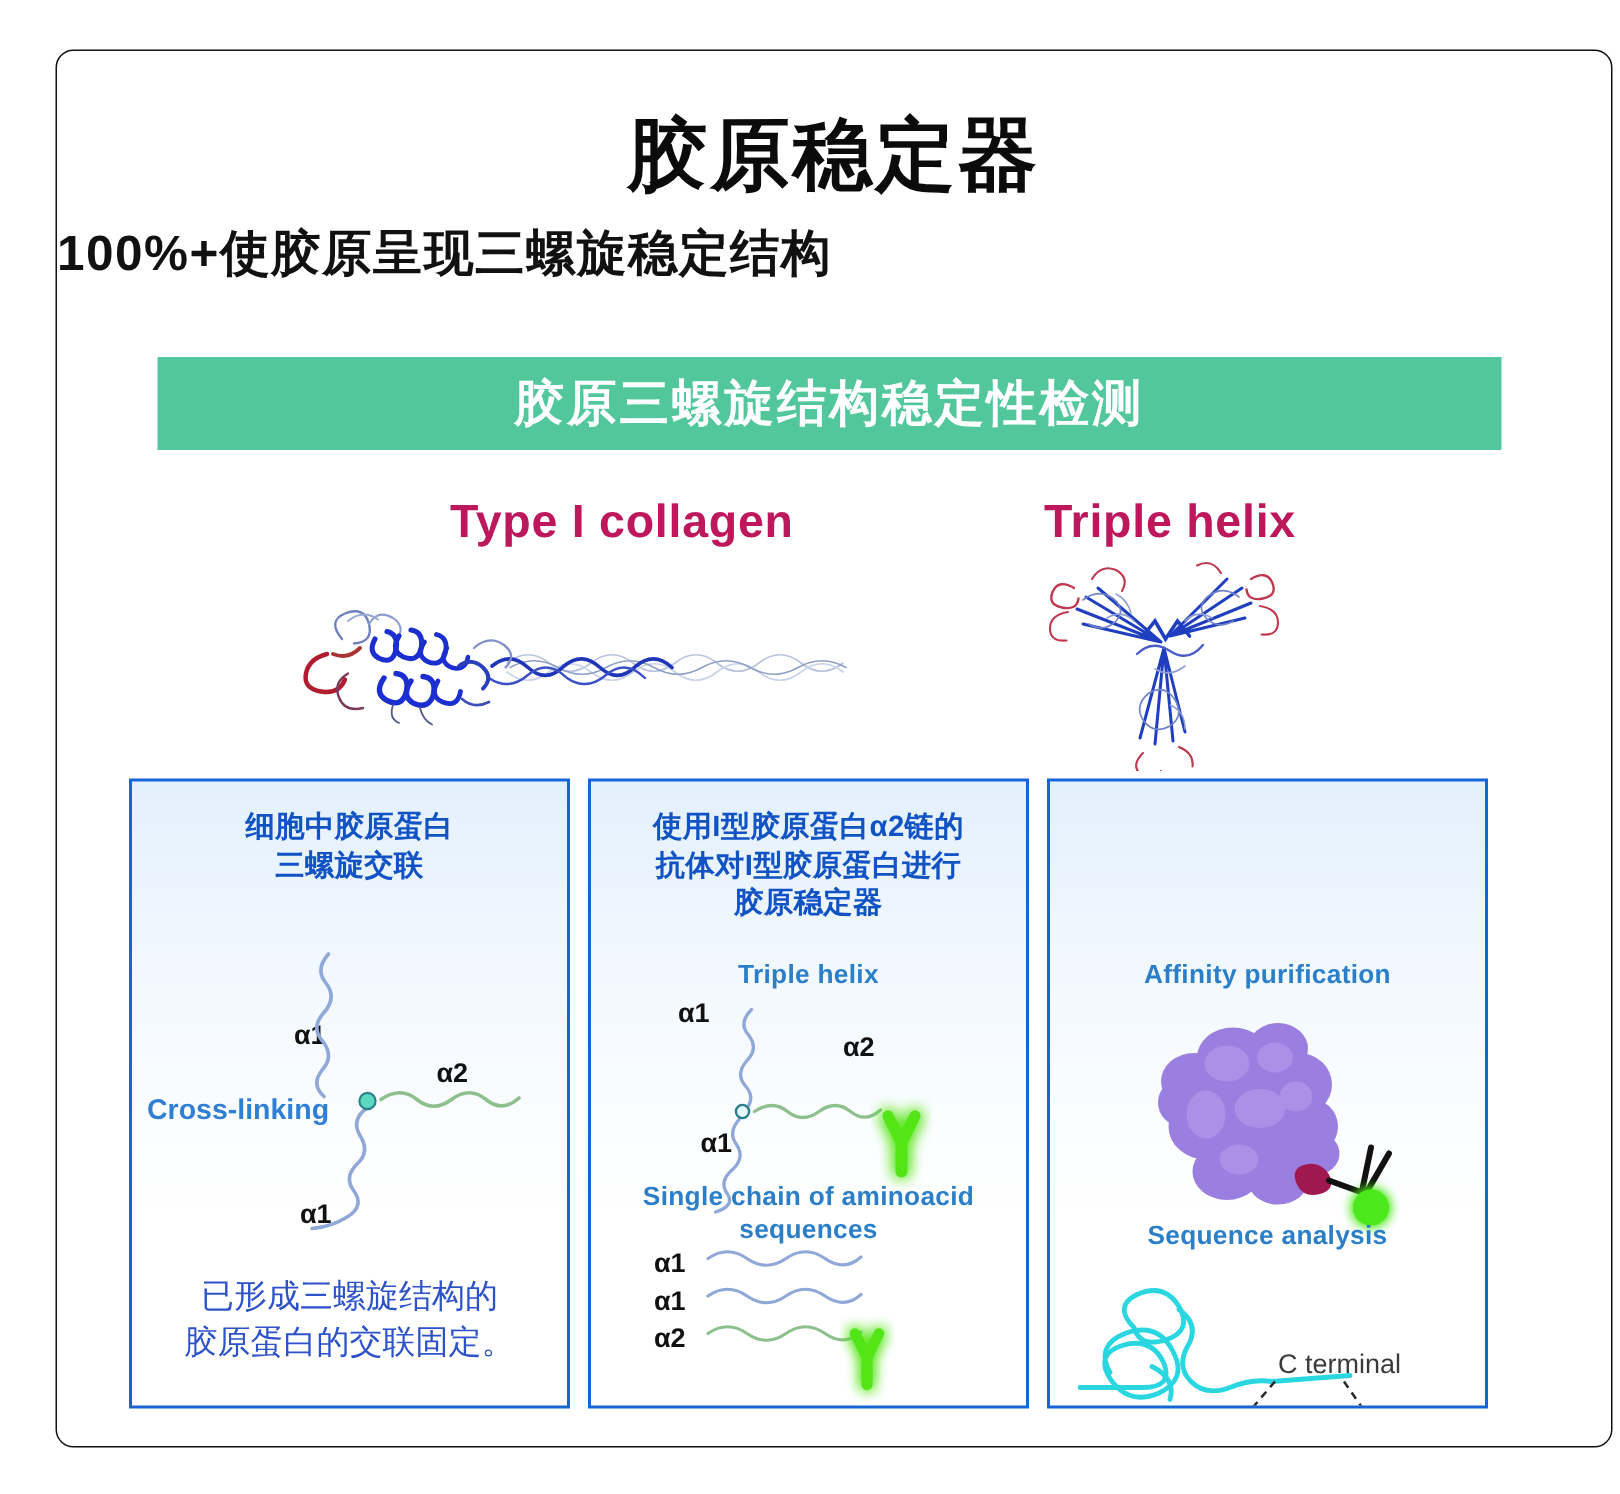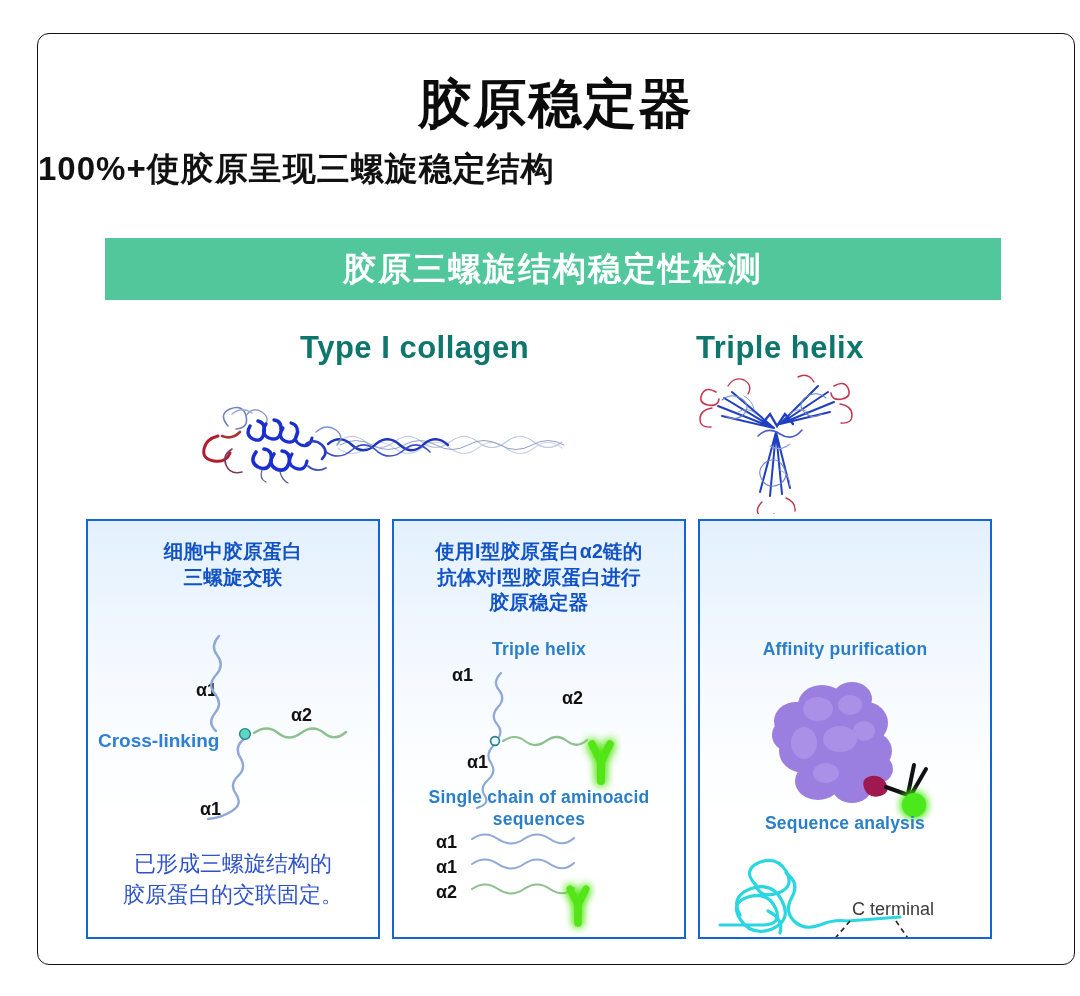"Type I collagen" .struct-label { color: #0f766e -> #be185d }
